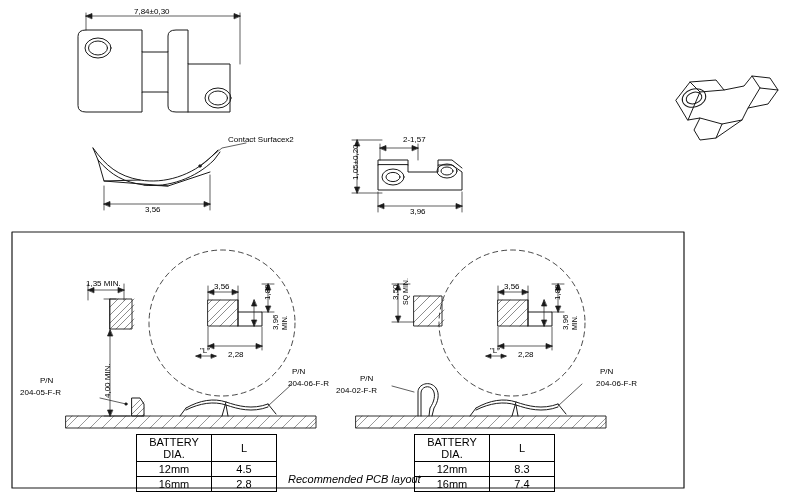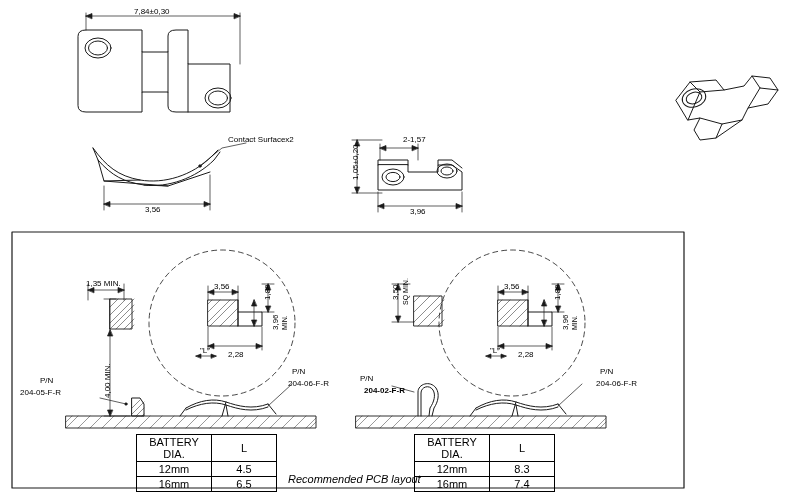"204-02-F-R" div.lbl { font-weight: bold -> none; left: 364px -> 336px }
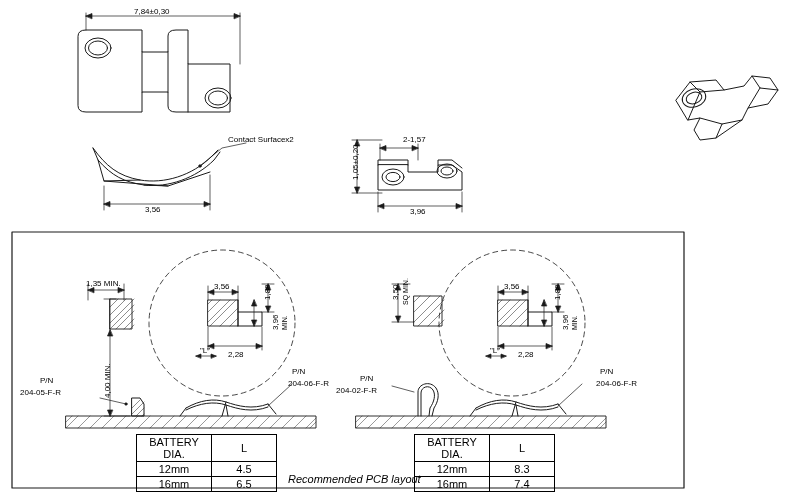"6.5" td { text: 6.5 -> 2.8 }
